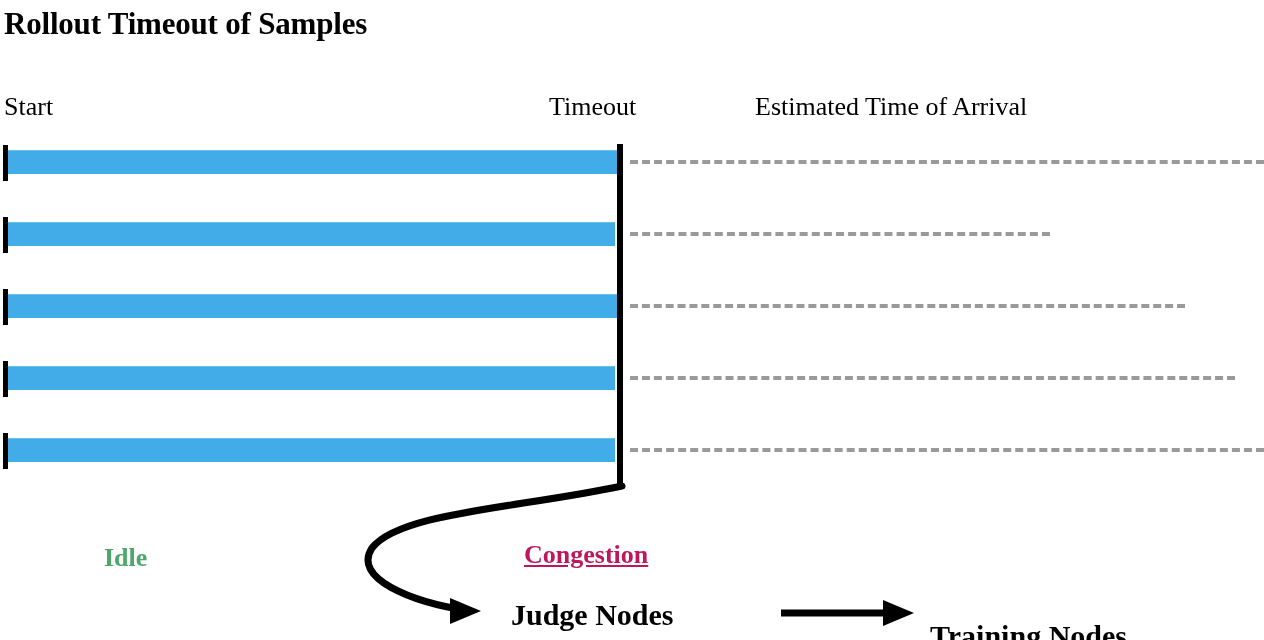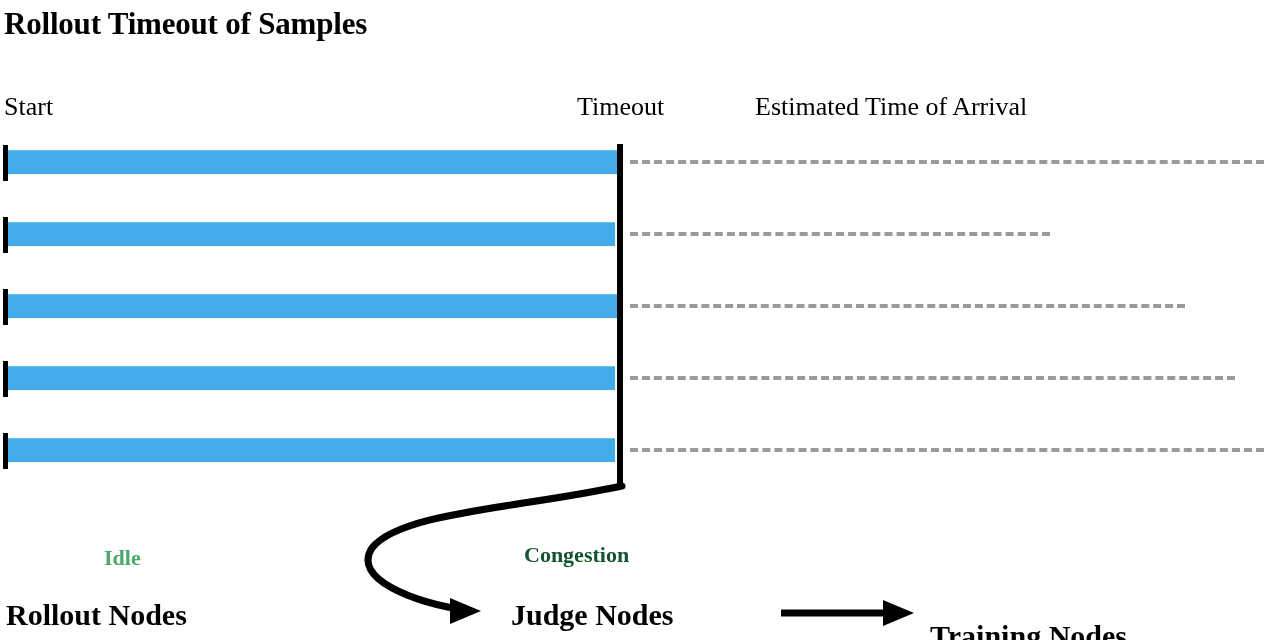"Timeout" #header-timeout { margin-left: 28px -> none }
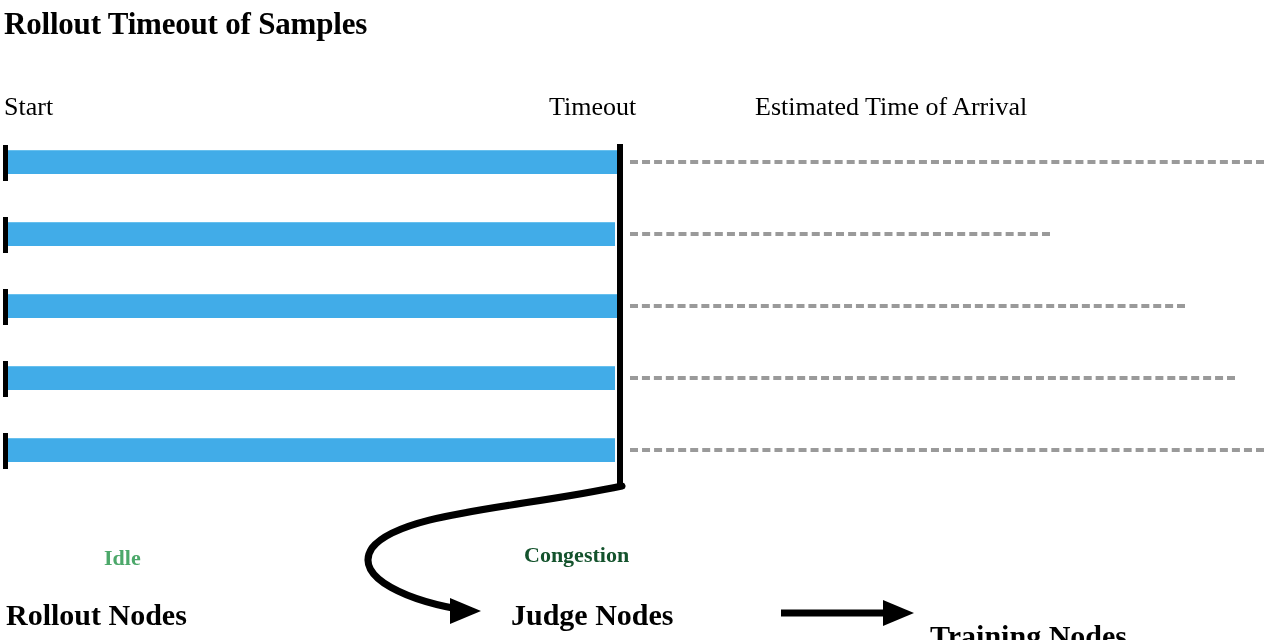"Idle" .state-label { font-size: 22px -> 26px }
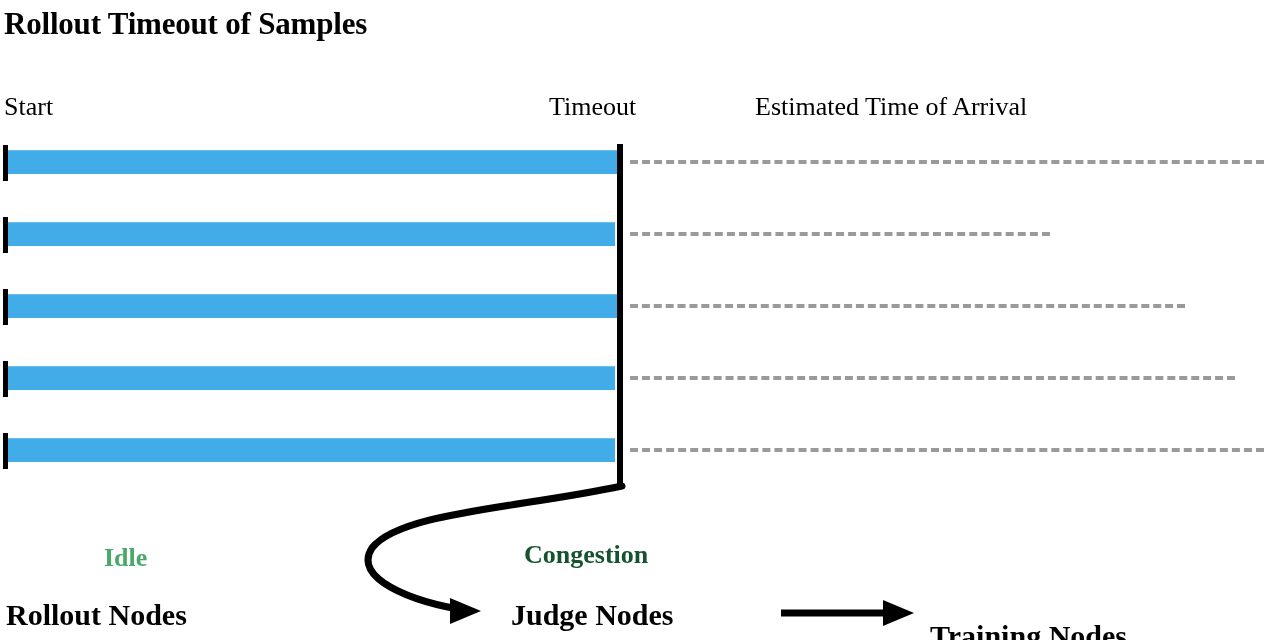"Congestion" div.abs { color: #14532d -> #be185d; text-decoration: none -> underline }
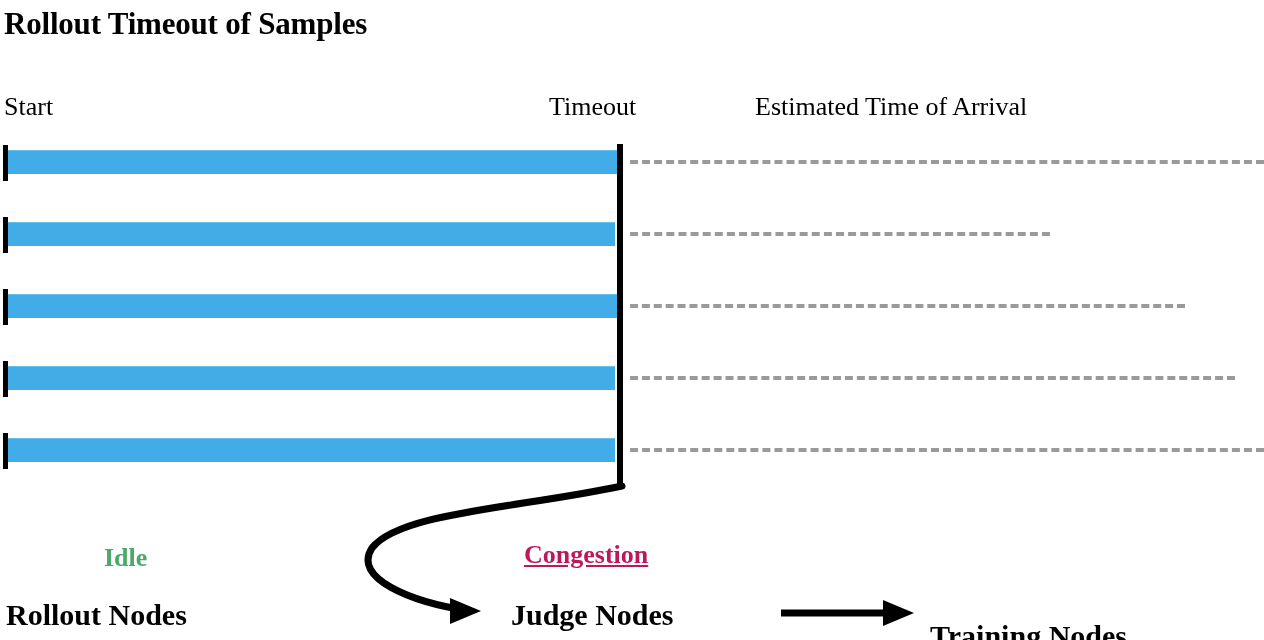"Rollout Nodes" div.abs { html: <div>Rollout Nodes</div> -> none }
